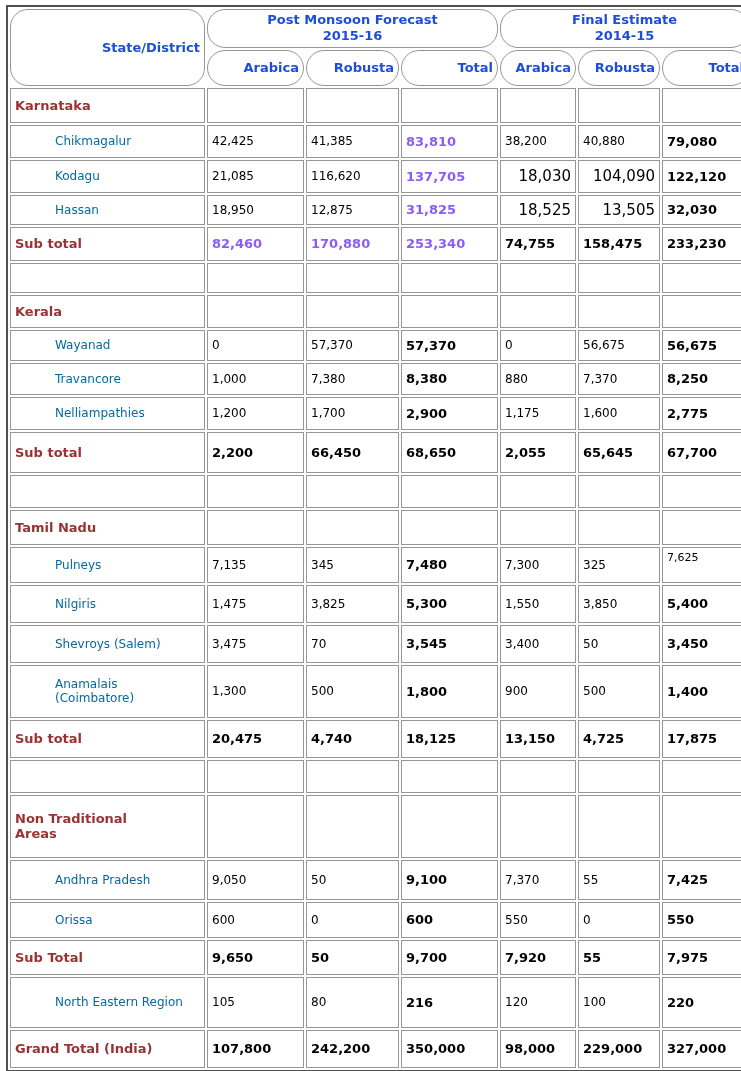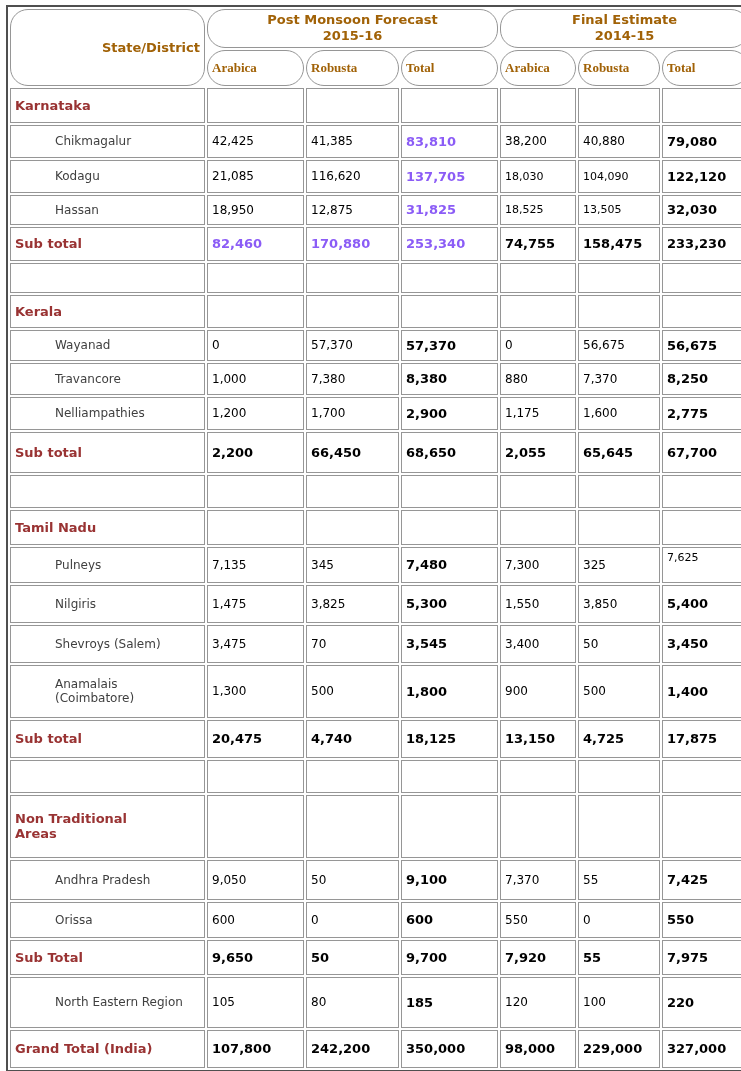"Post Monsoon Forecast" th { color: #a16207 -> #1d4ed8 }
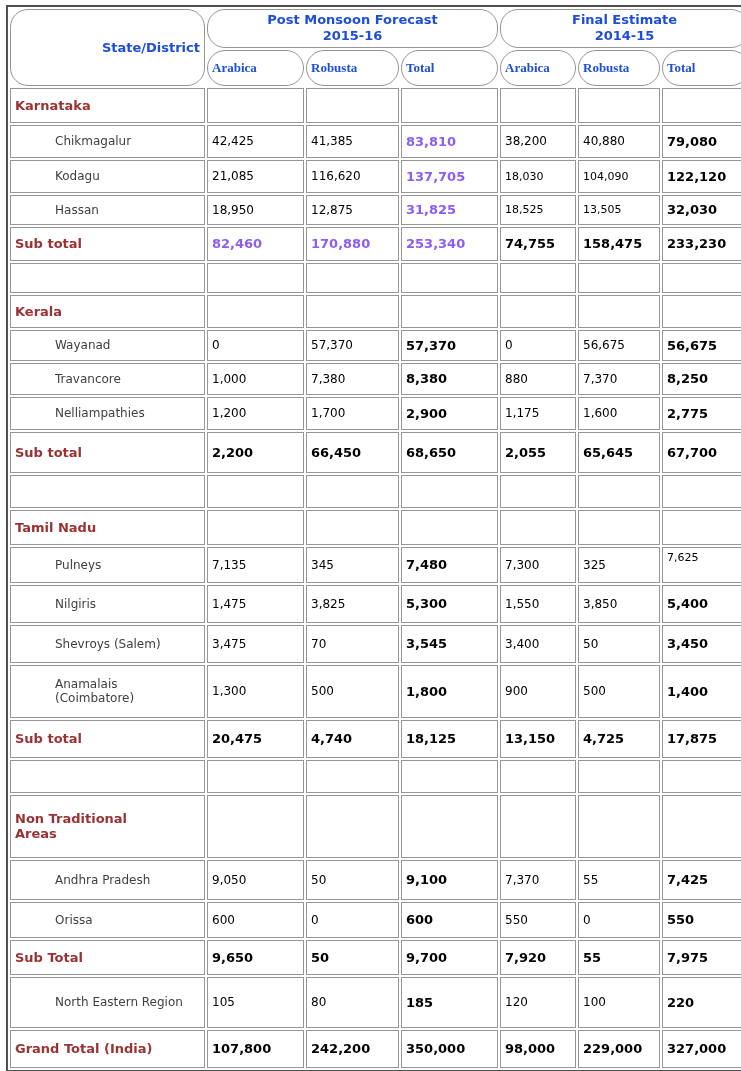"Arabica" .th-sub { font-family: Liberation Serif, serif -> none; text-align: left -> right }
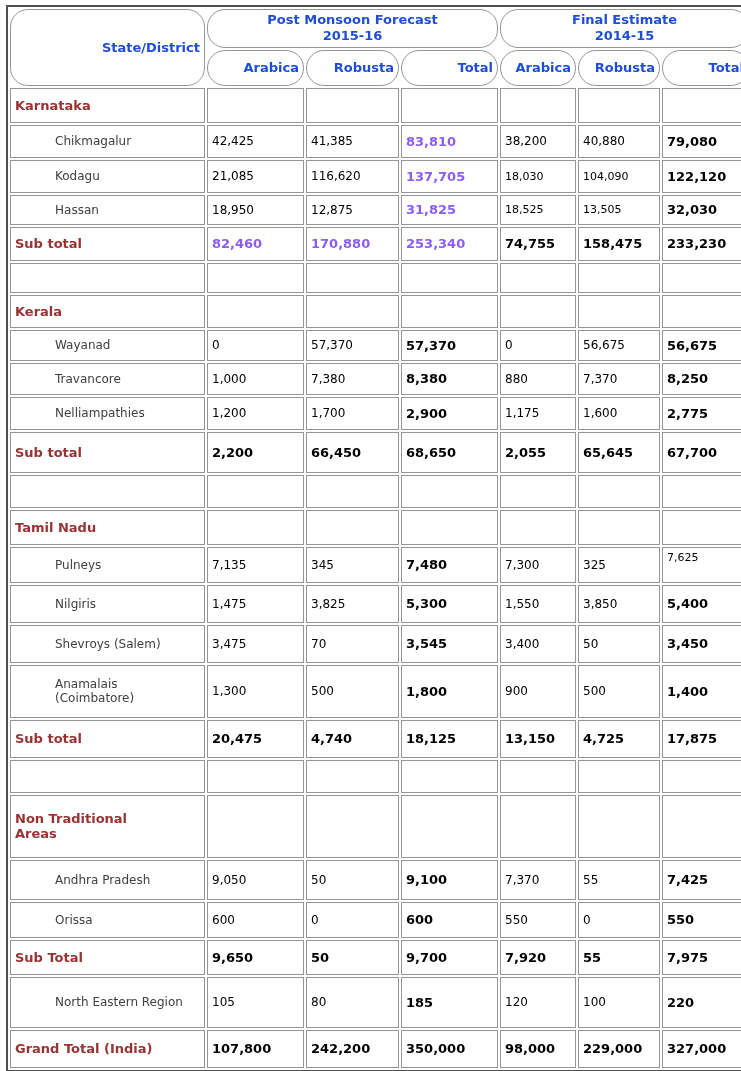"Chikmagalur" td.lbl { color: #404040 -> #0369a1 }
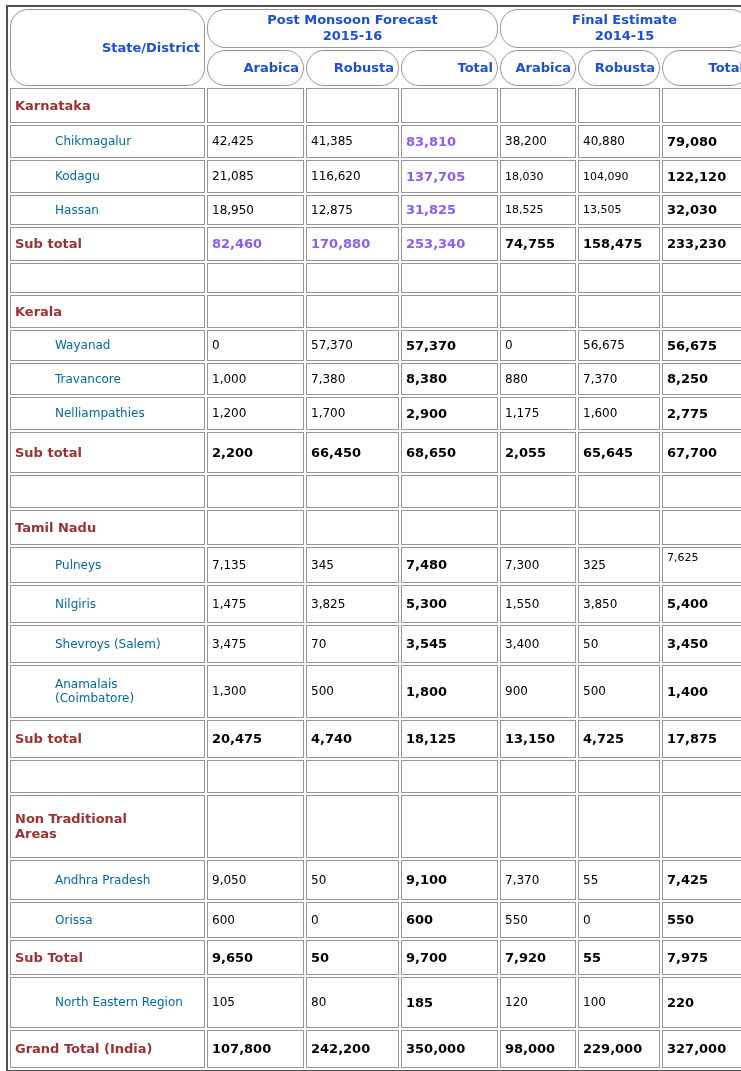"18,030" td.s-sm { font-size: 11px -> 15px; text-align: none -> right }
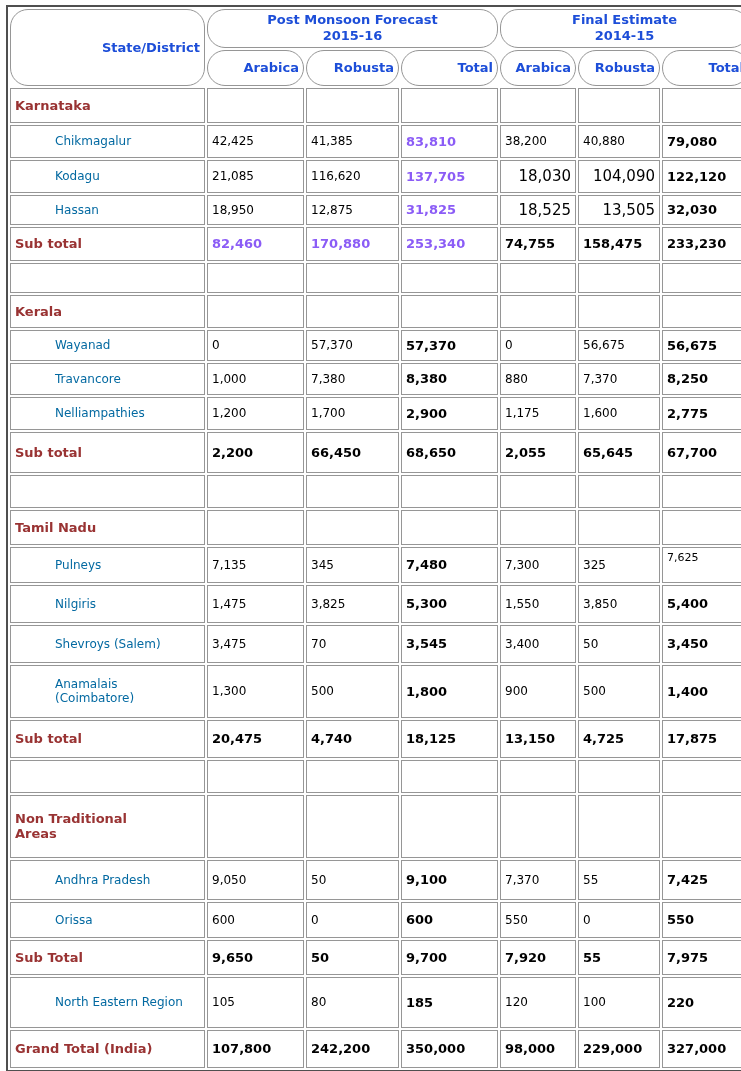"185" td.s-b { text: 185 -> 216 }
